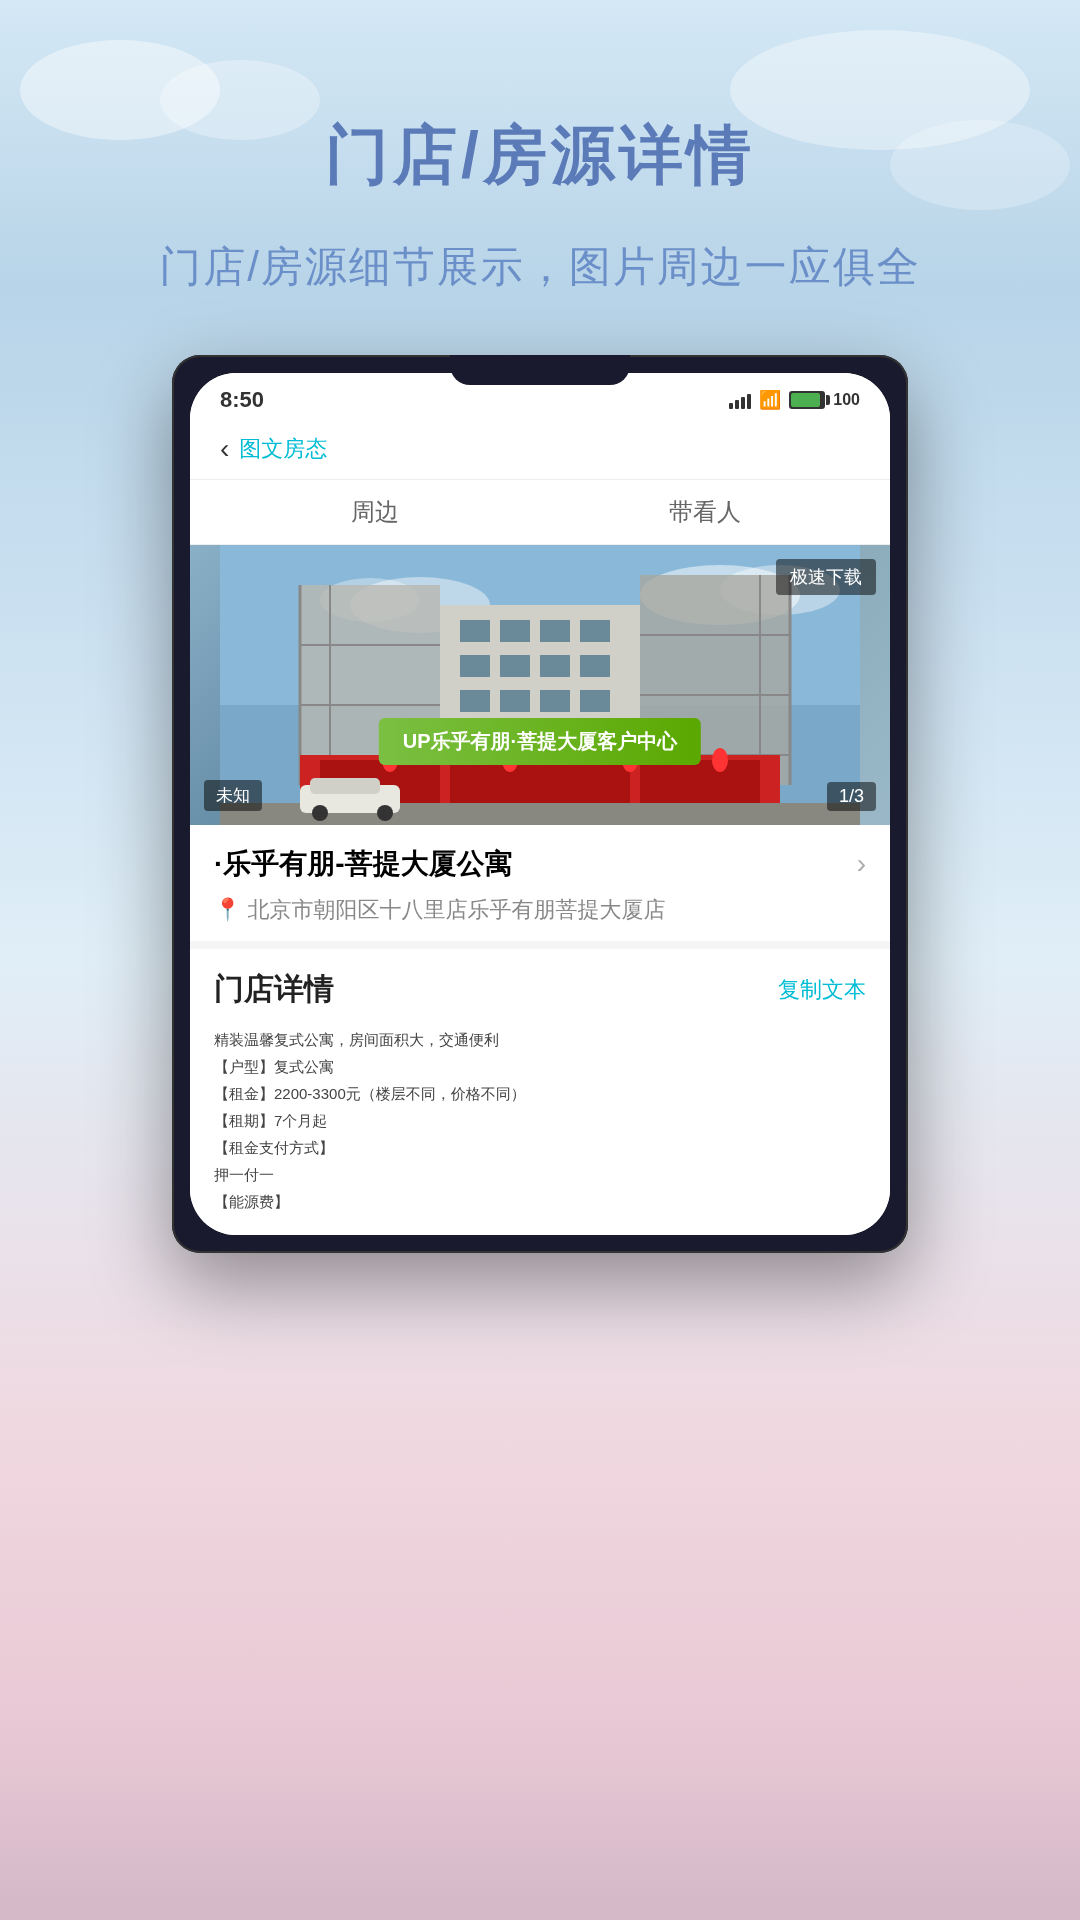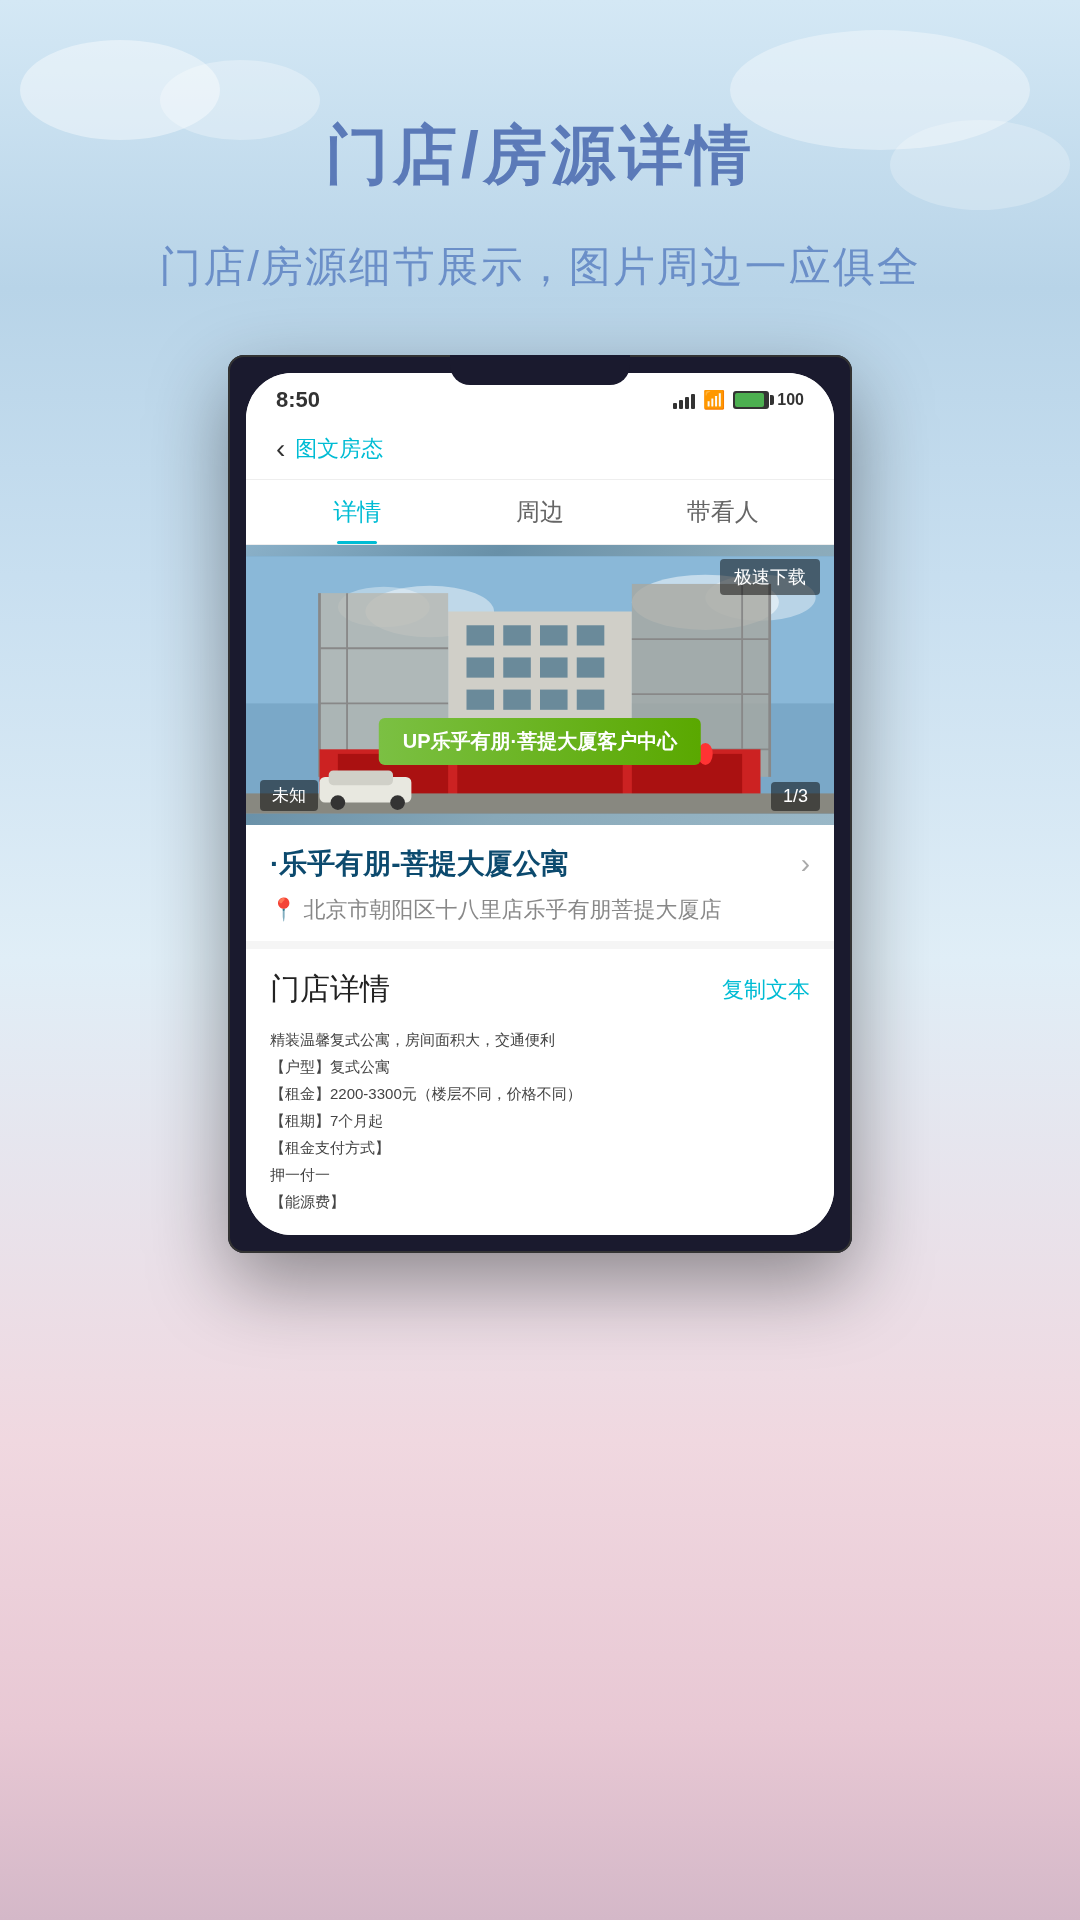"8:50" .phone-outer { border-radius: 16px -> 28px; width: 624px -> 736px }
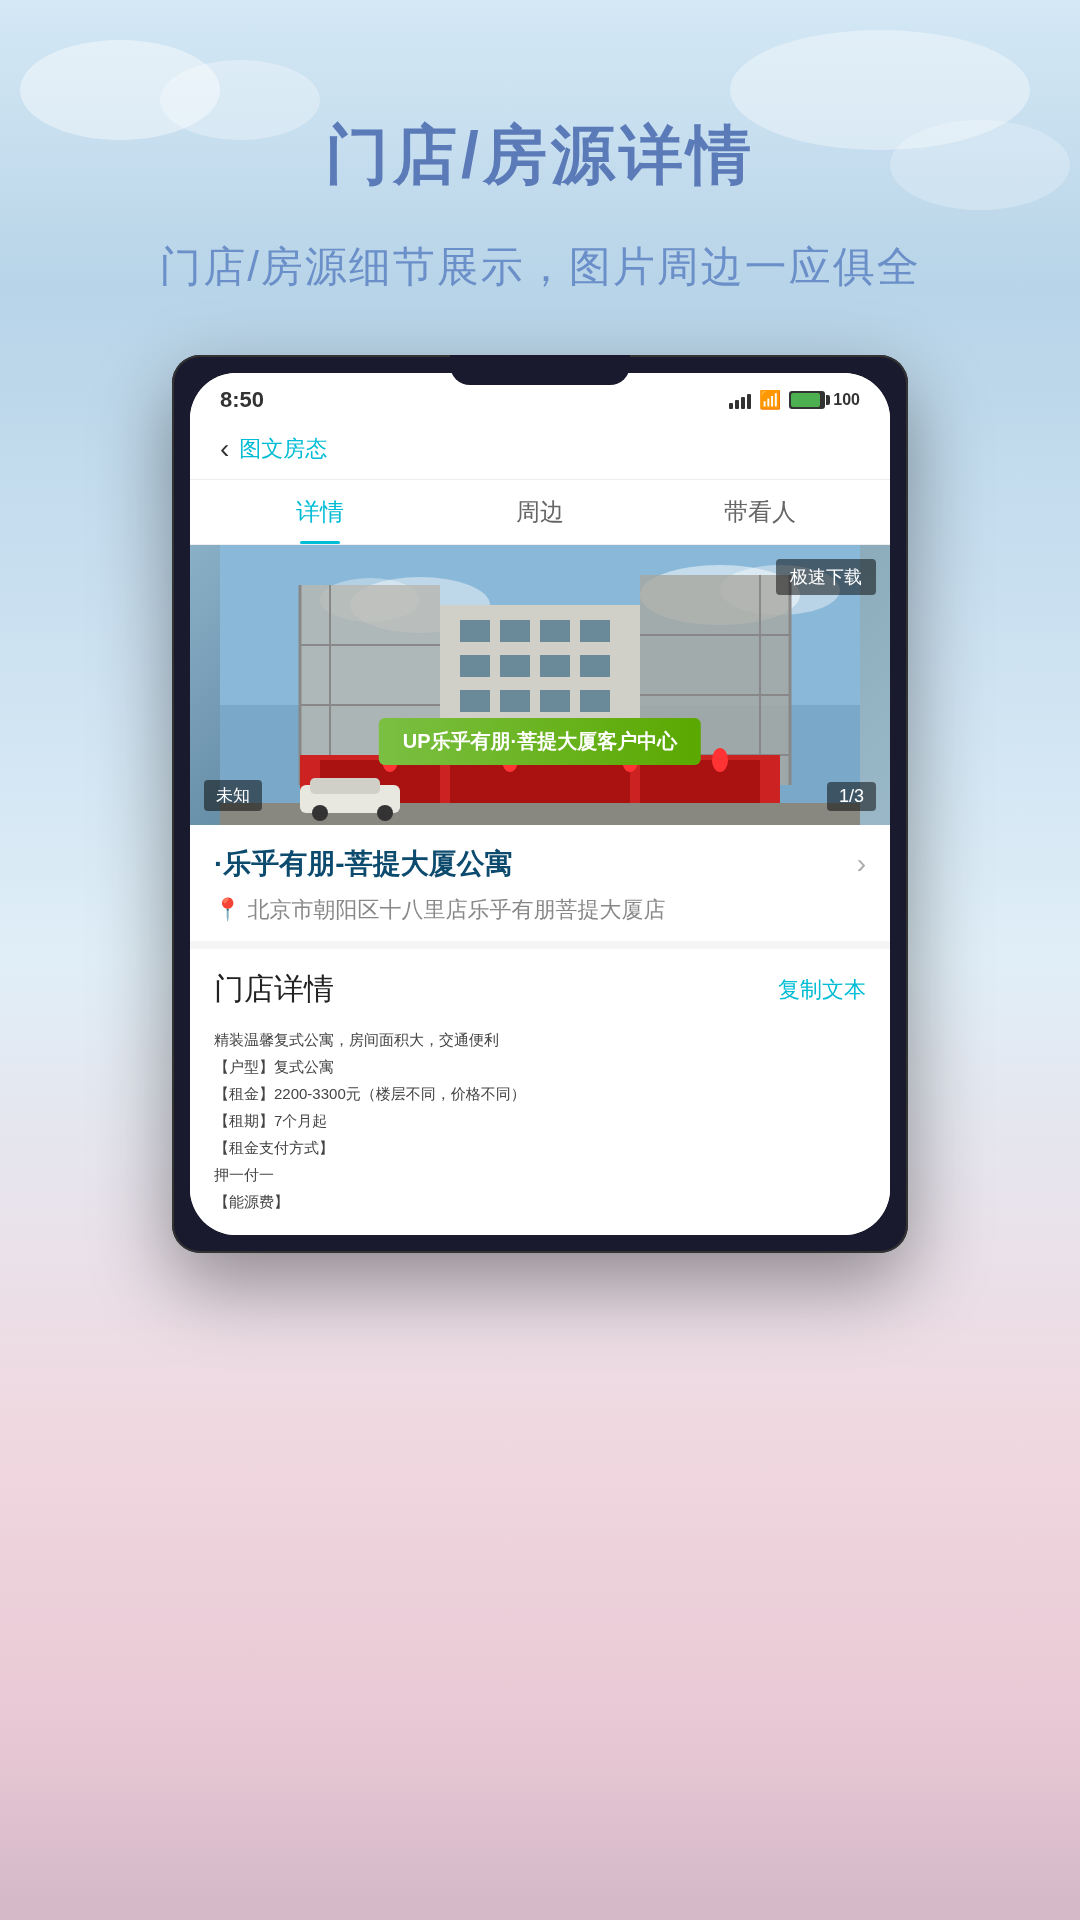"详情" div.tab-item { html: <div> <span>详情</span> </div> -> none }
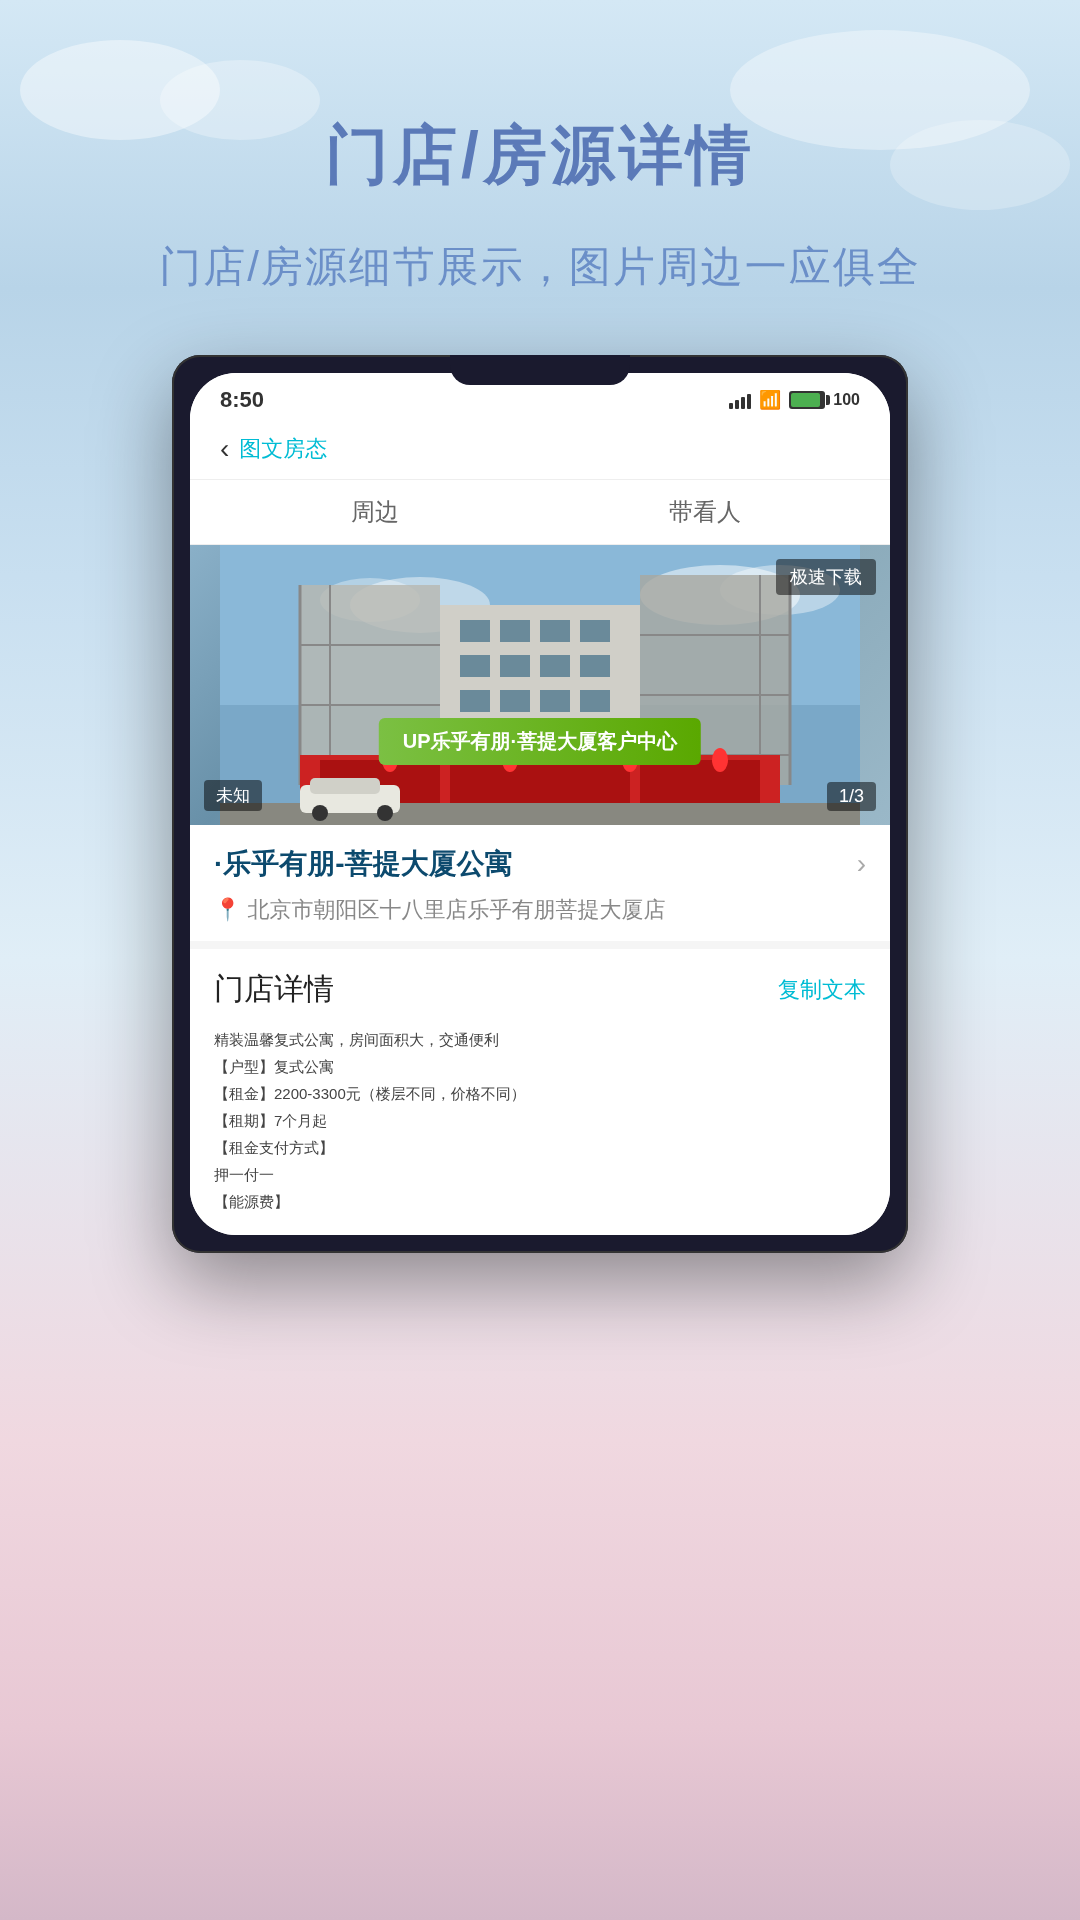"·乐乎有朋-菩提大厦公寓" .property-name { color: #0c4a6e -> #000000 }
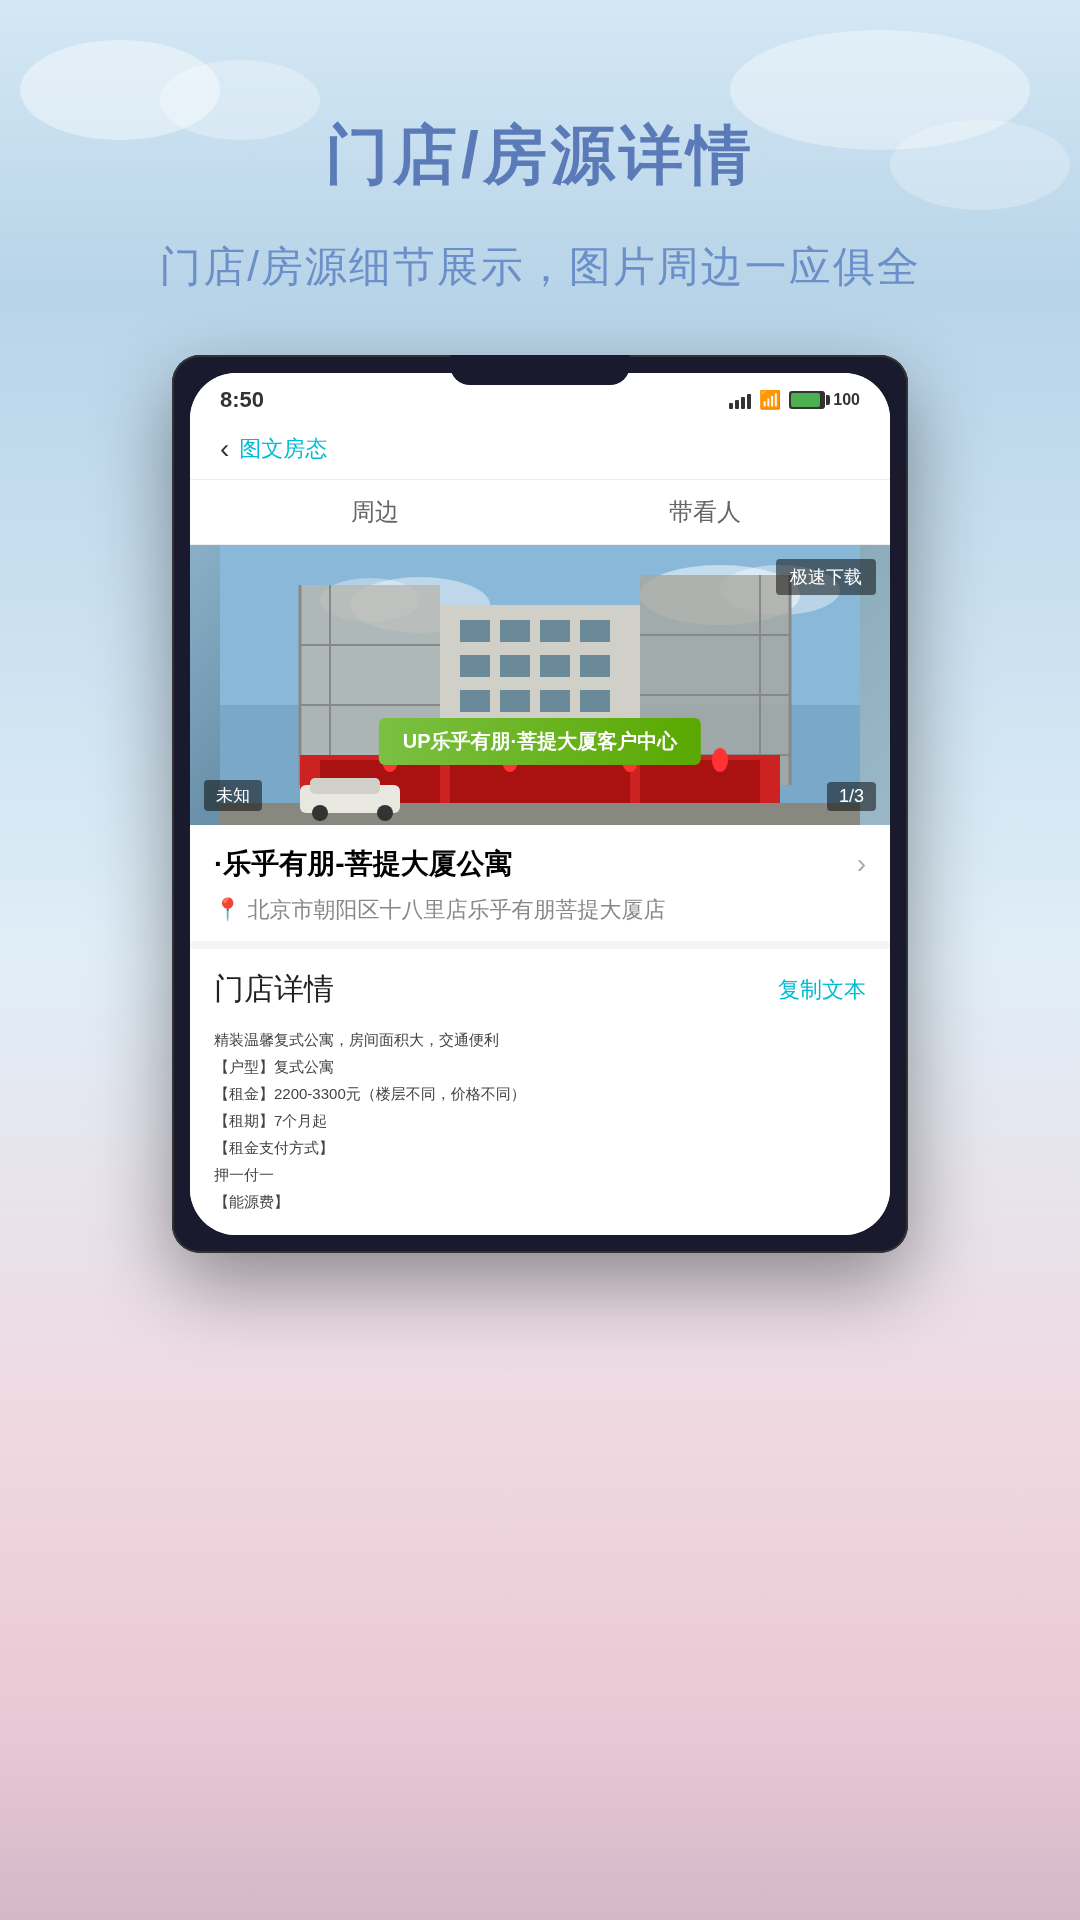"门店详情" .section-title { font-weight: 400 -> 700 }
